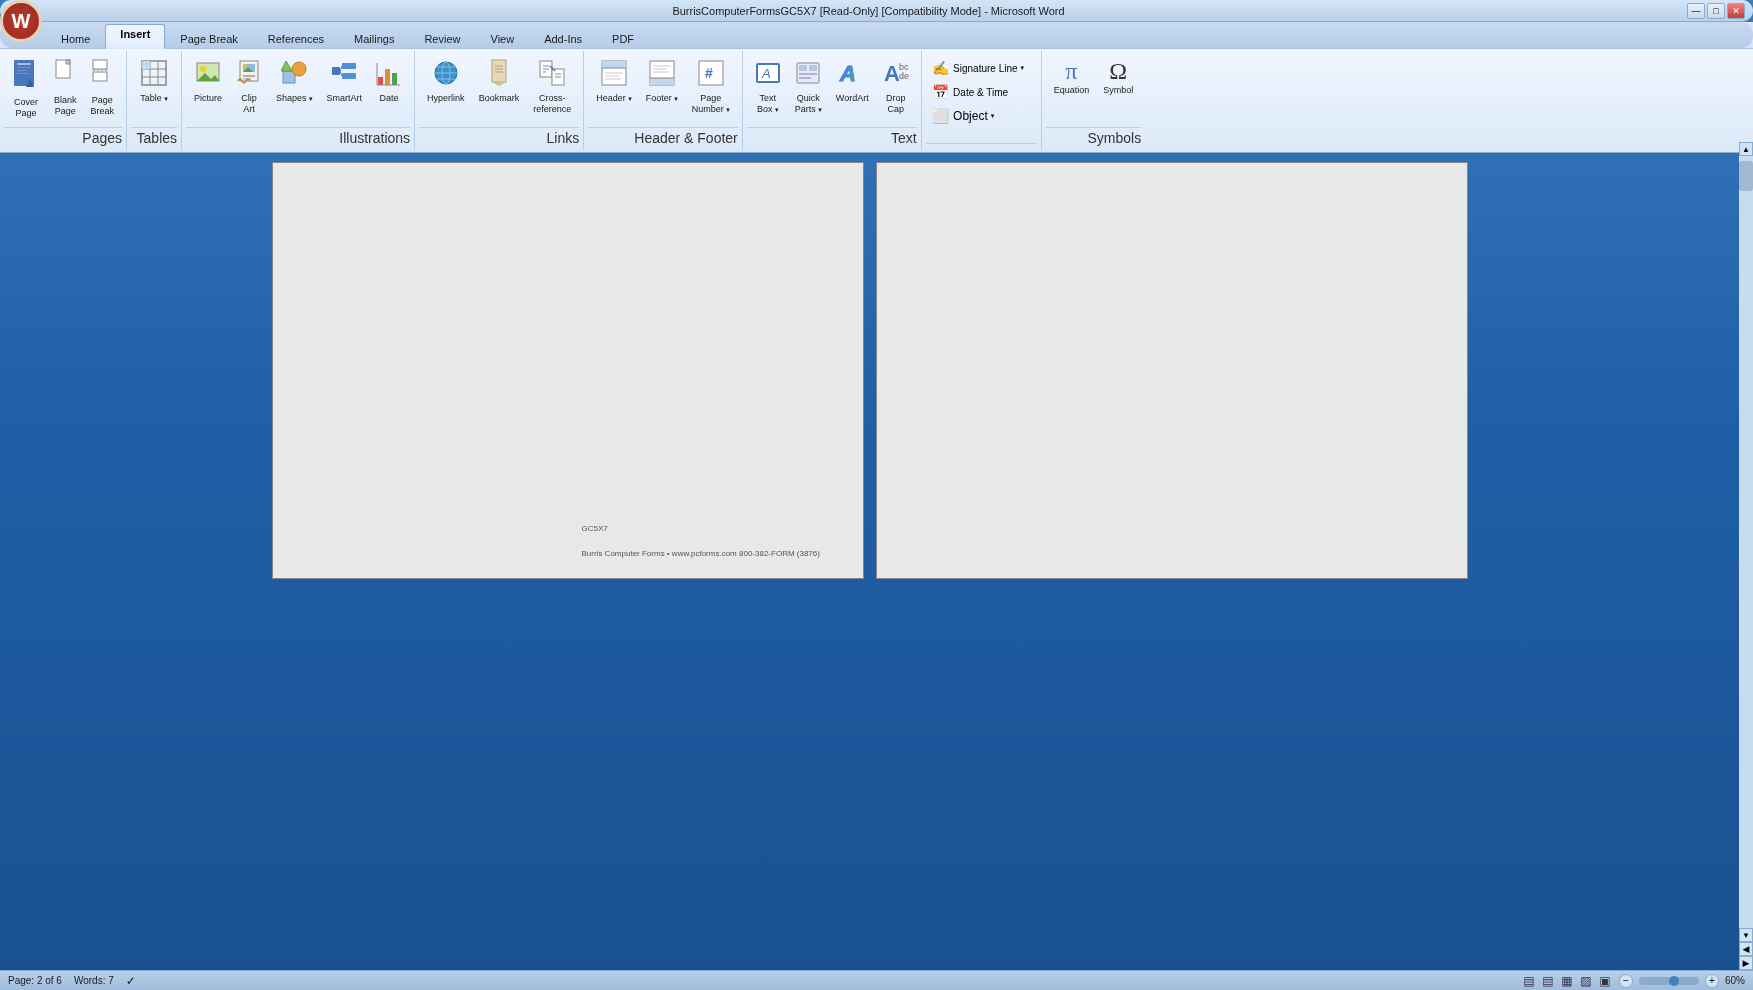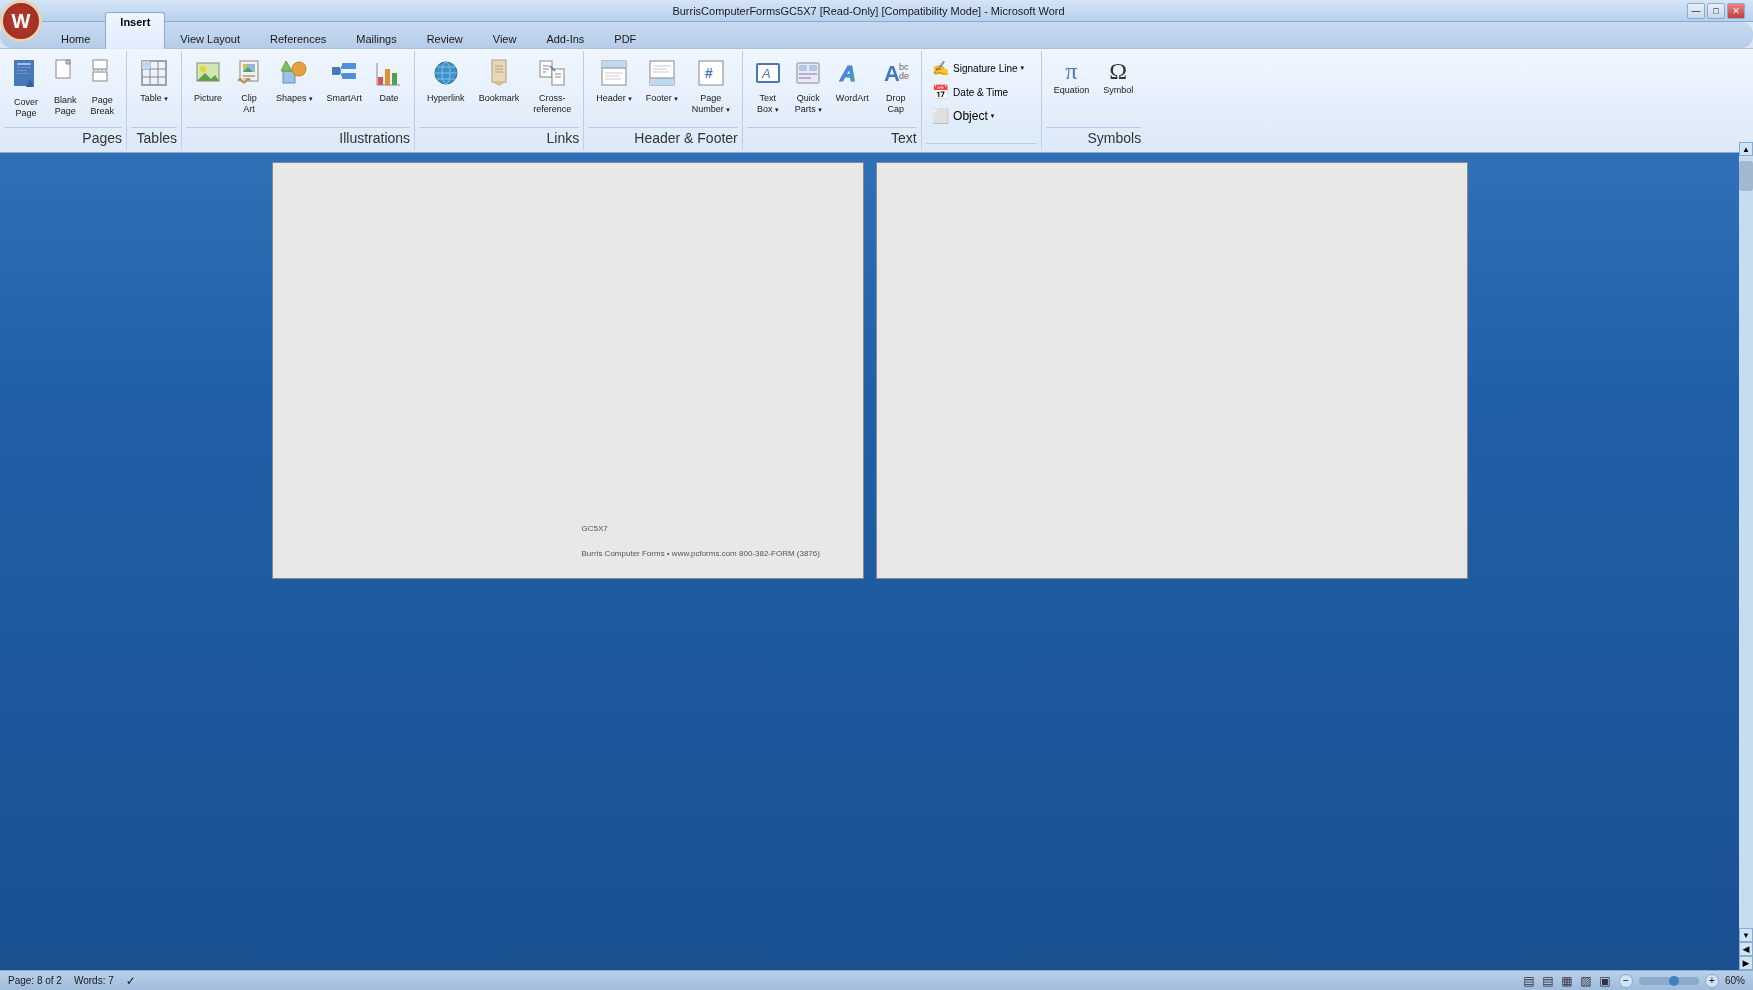"BurrisComputerFormsGC5X7 [Read-Only]" .title-bar { border-radius: none -> 11px }
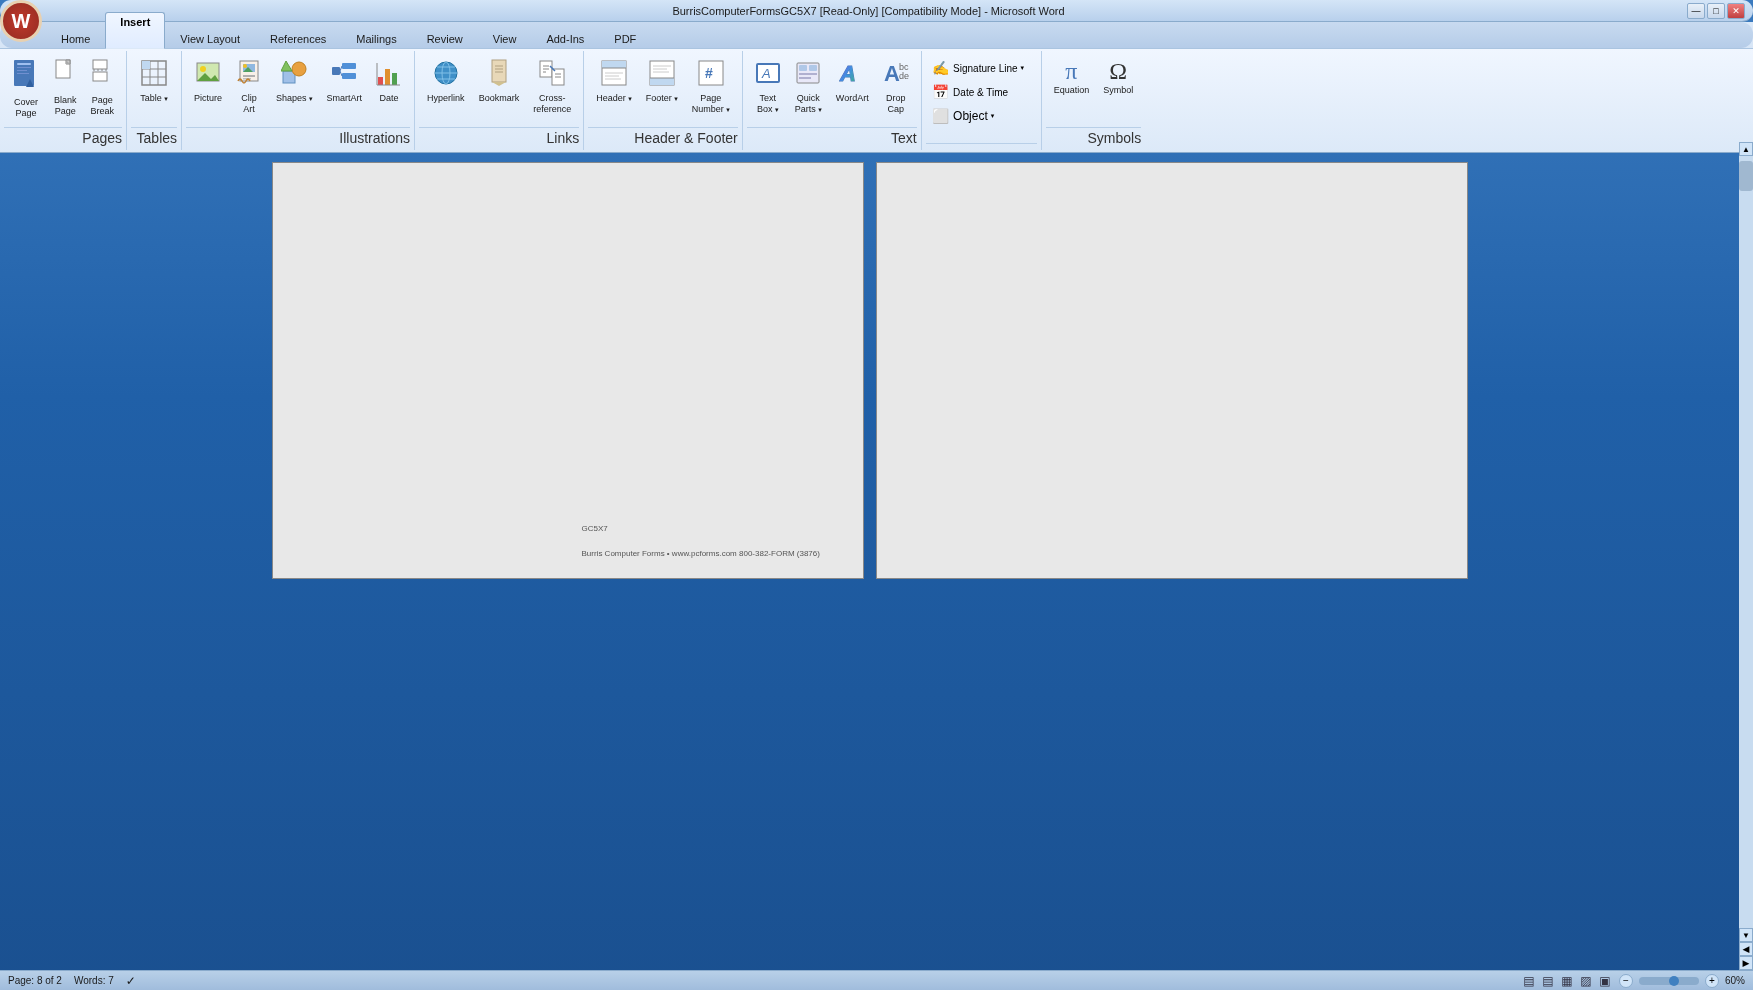"Insert" .tab.active { padding-bottom: 20px -> 8px }
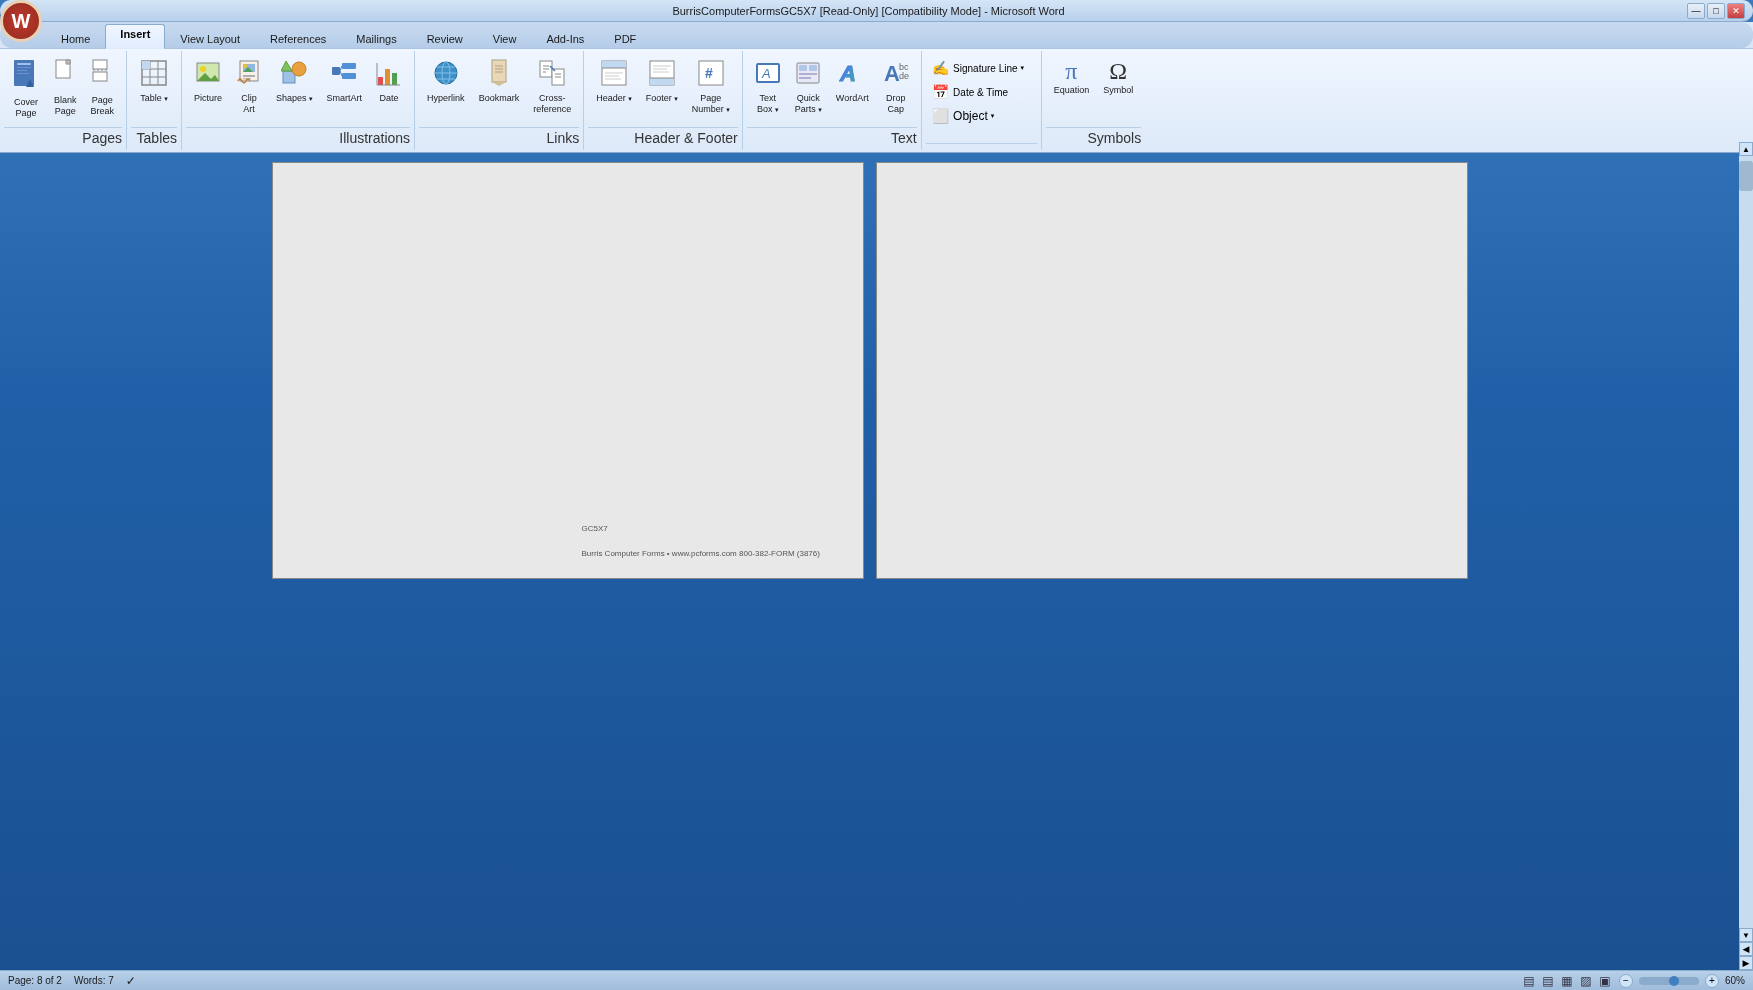"View Layout" div.tab { text: View Layout -> Page Break }
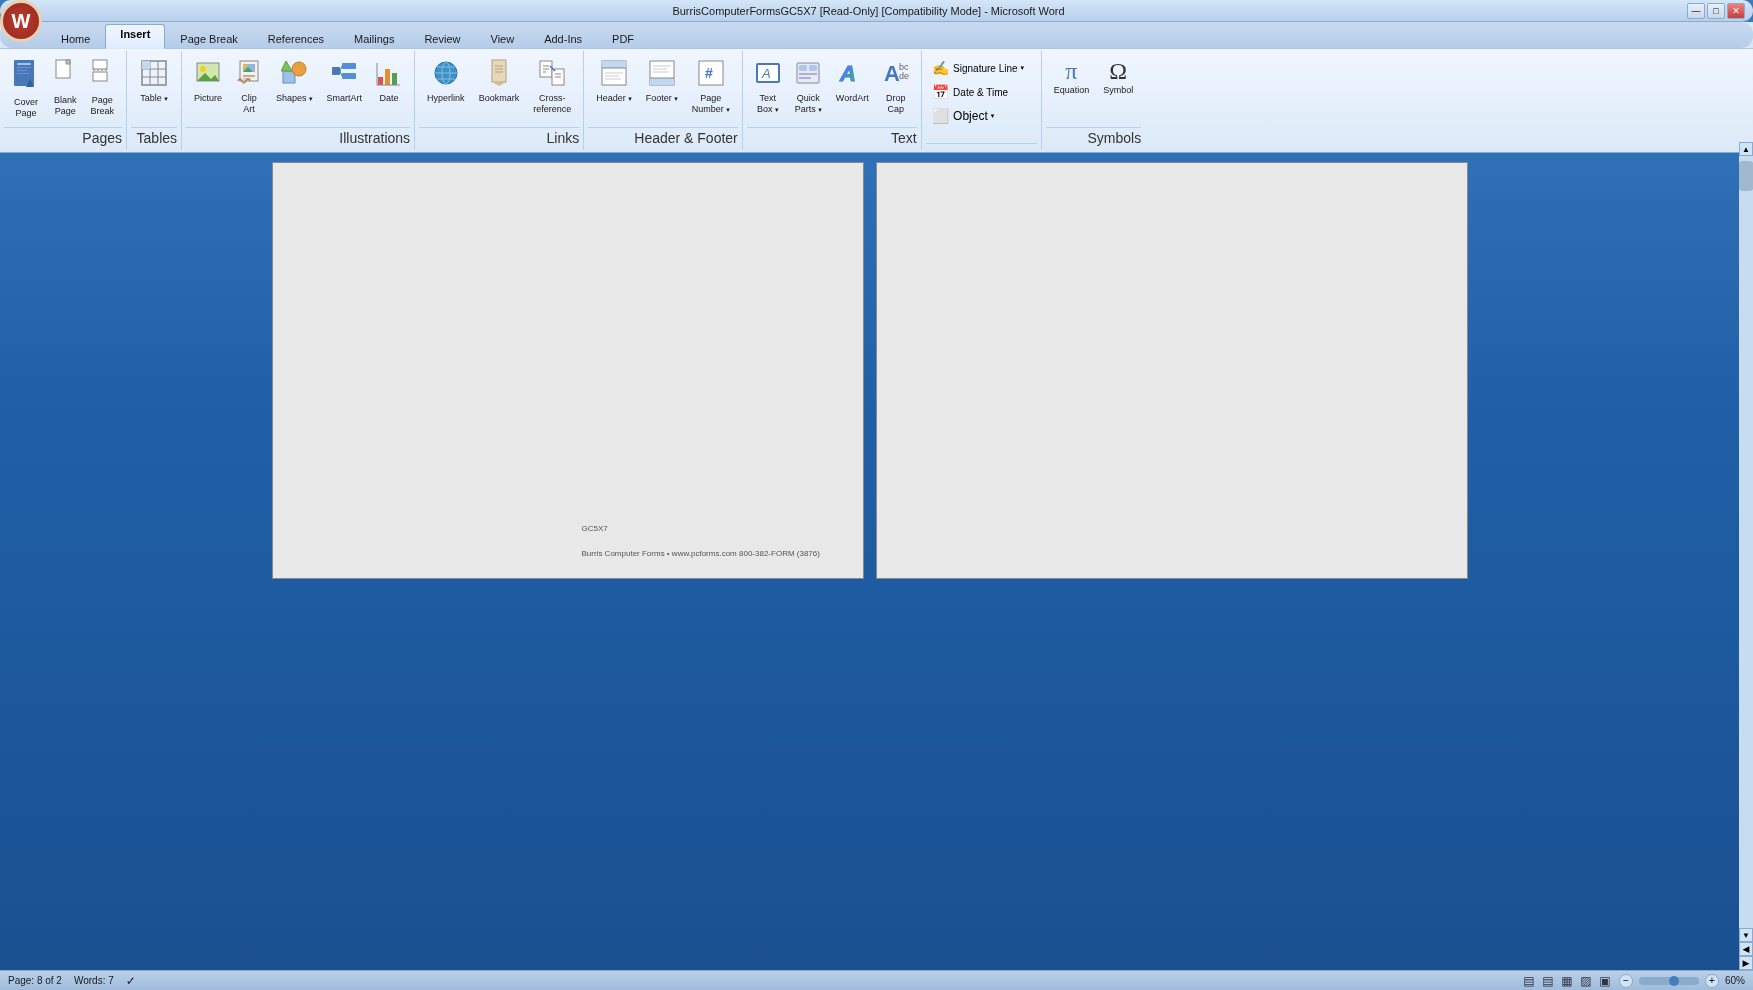"Page: 8 of 2" span { text: 8 of 2 -> 2 of 6 }
